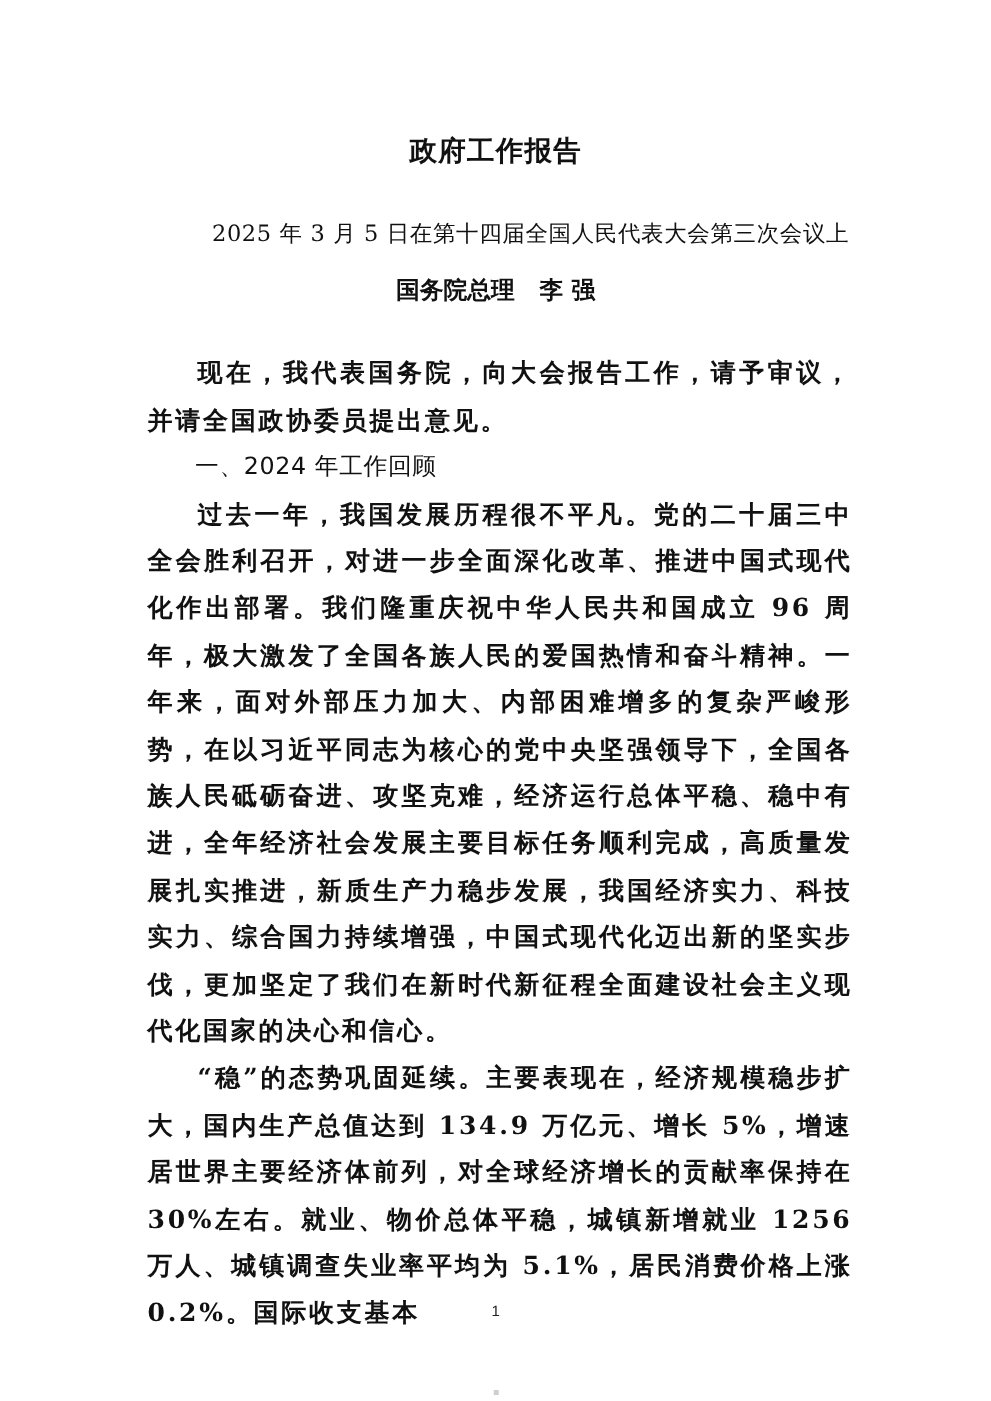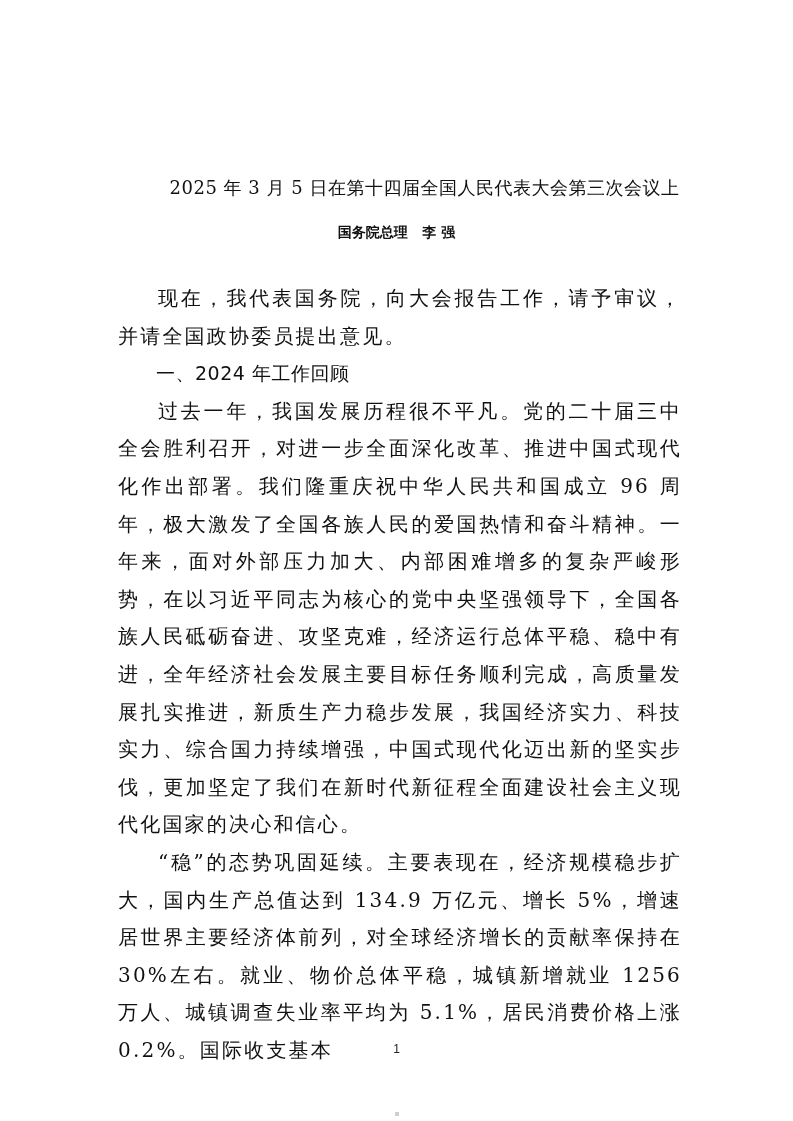"政府工作报告" div.title { html: none -> <div>政府工作报告</div> }
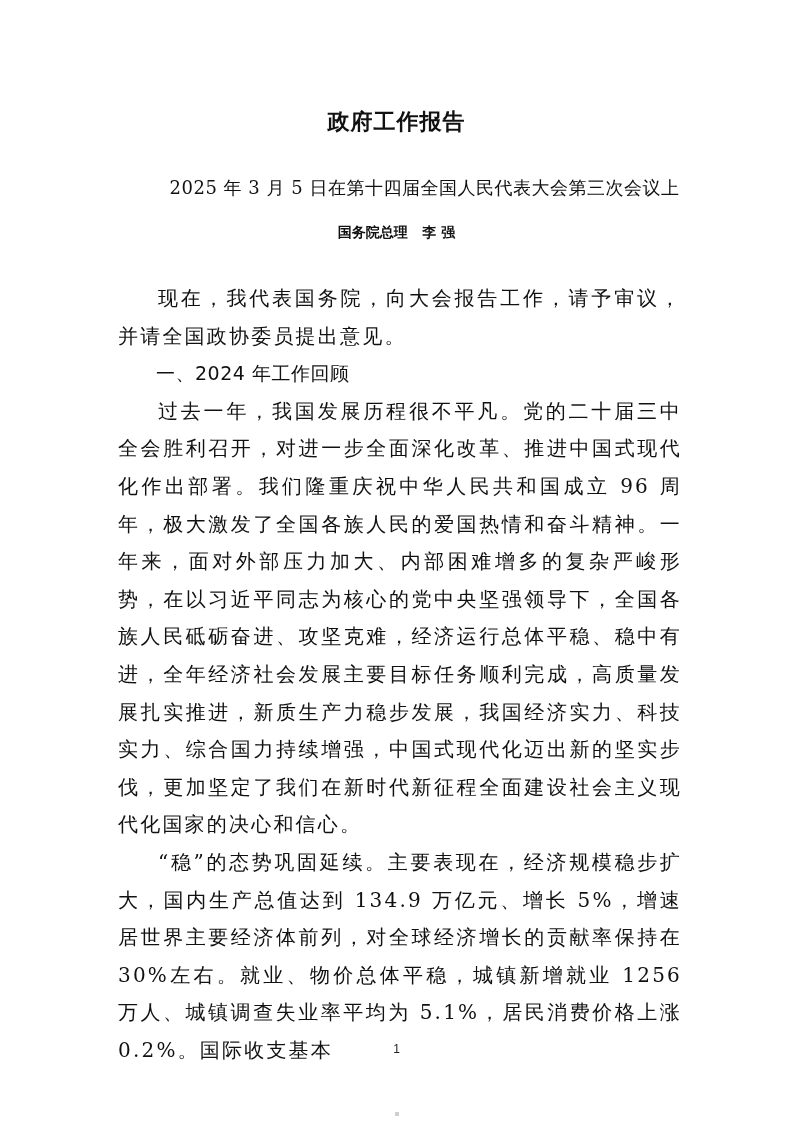"国务院总理 李 强" .author { font-size: 14px -> 19px }
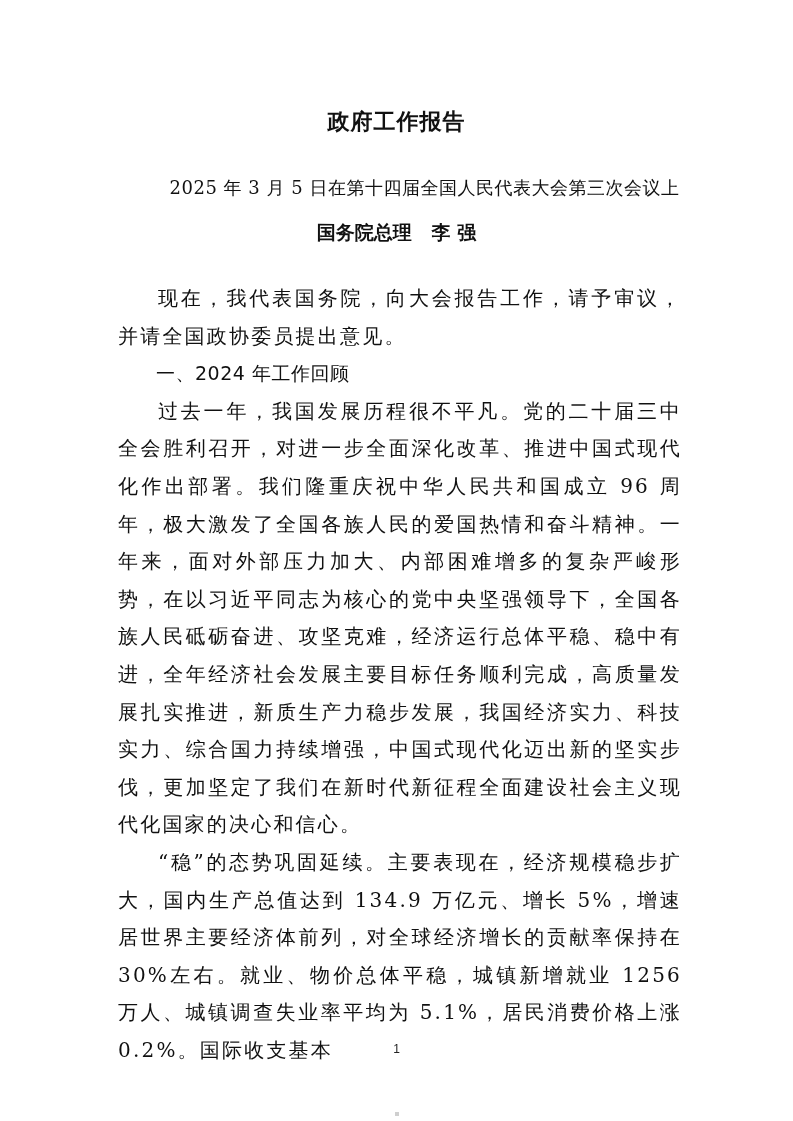"现在，我代表国务院，向大会报告工作，请予审议，并请全国政协委员提出意见。" .para { font-weight: none -> bold }
